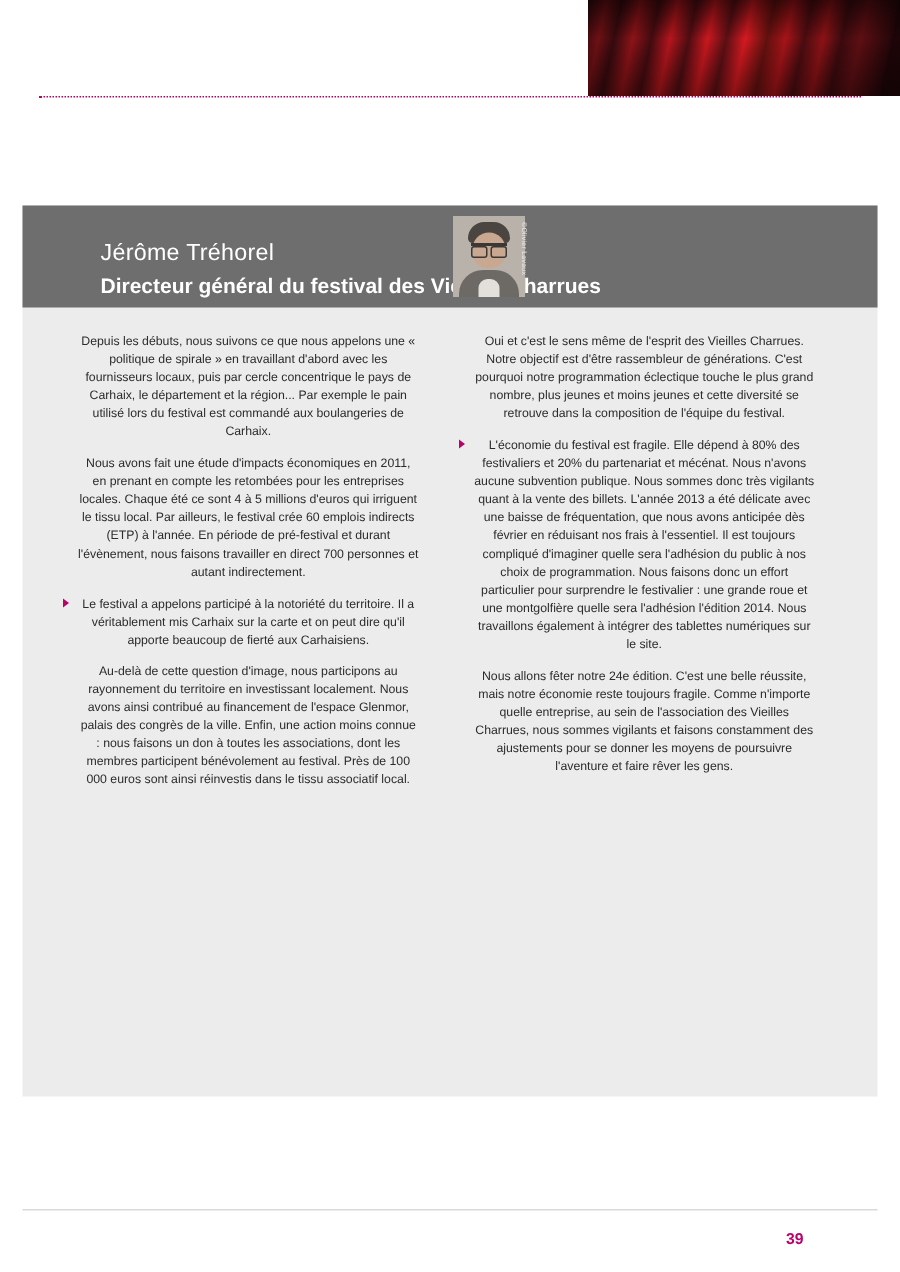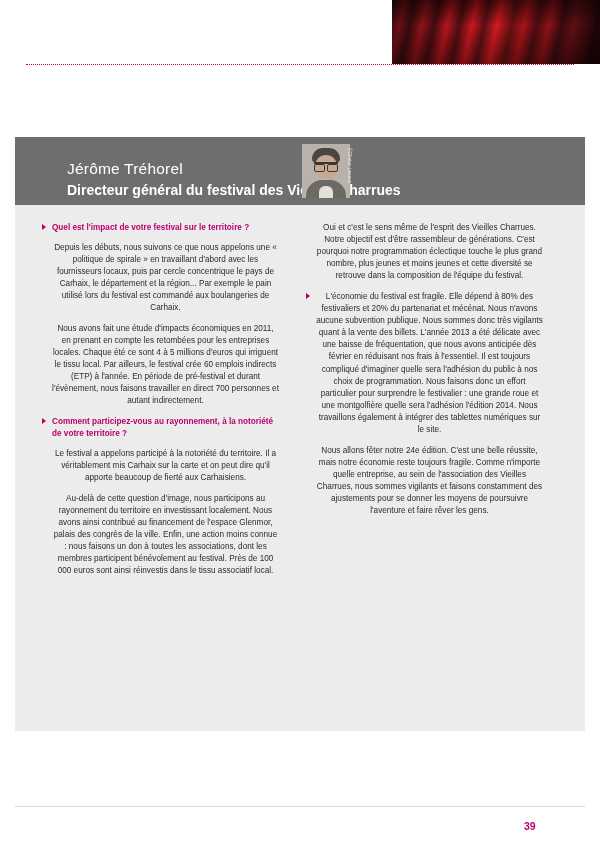"Quel est l'impact de votre" div.q { html: <div> <span></span> <span>Quel est l'impact de votre festival sur le territoire ?</span> </div> -> none }
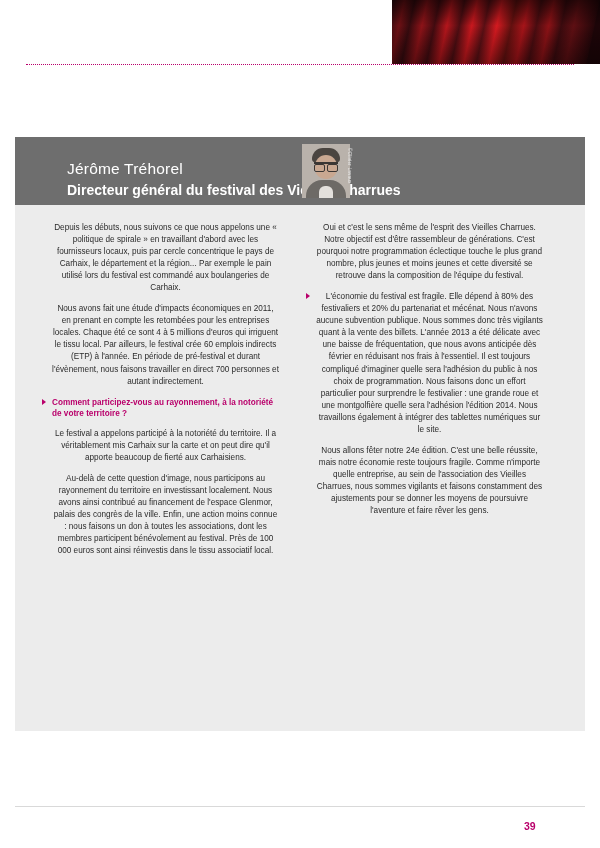"Comment participez-vous au rayonnement," span { html: <span>Comment participez-vous au rayonnement, à la notoriété de votre territoire ?</span> -> none }
